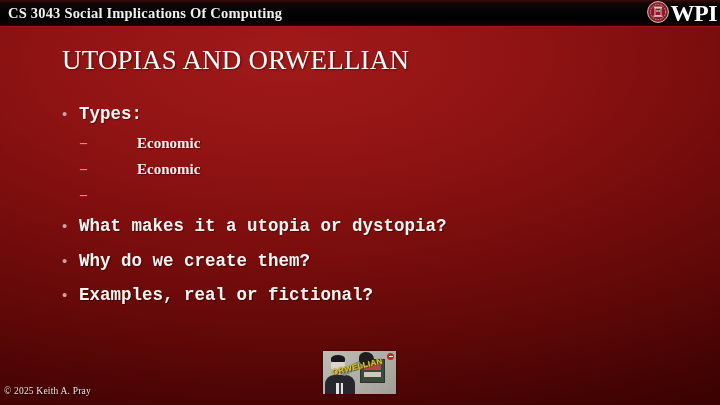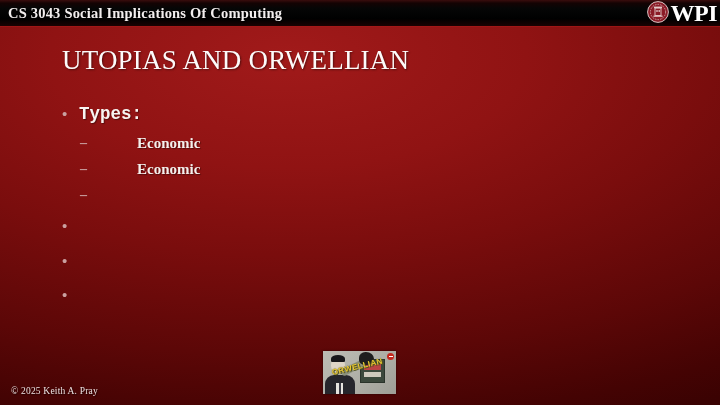"What makes it a utopia" span.tx { html: none -> <span>What makes it a utopia or dystopia?</span> }
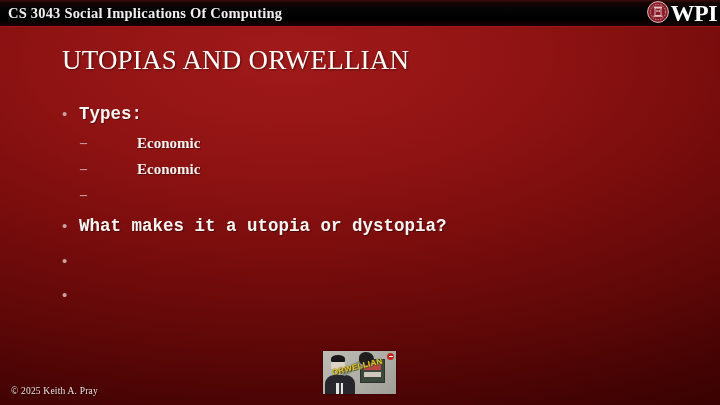"Why do we create them?" span.tx { html: none -> <span>Why do we create them?</span> }
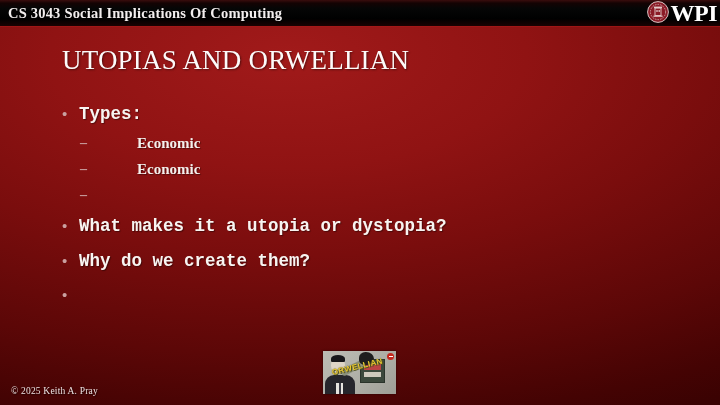"Examples, real or fictional?" span.tx { html: none -> <span>Examples, real or fictional?</span> }
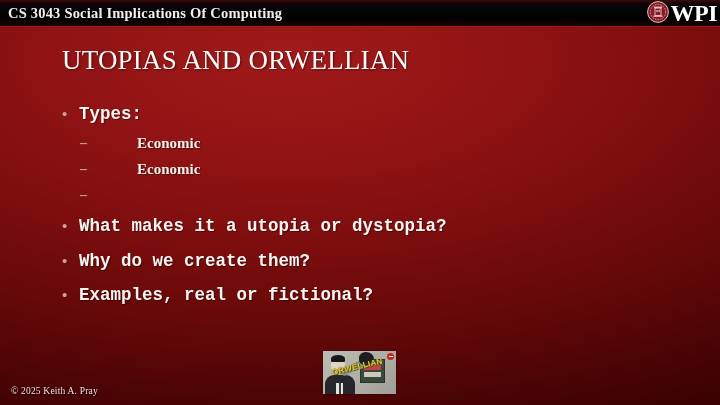"© 2025 Keith A. Pray" .footer { left: 11px -> 4px }
